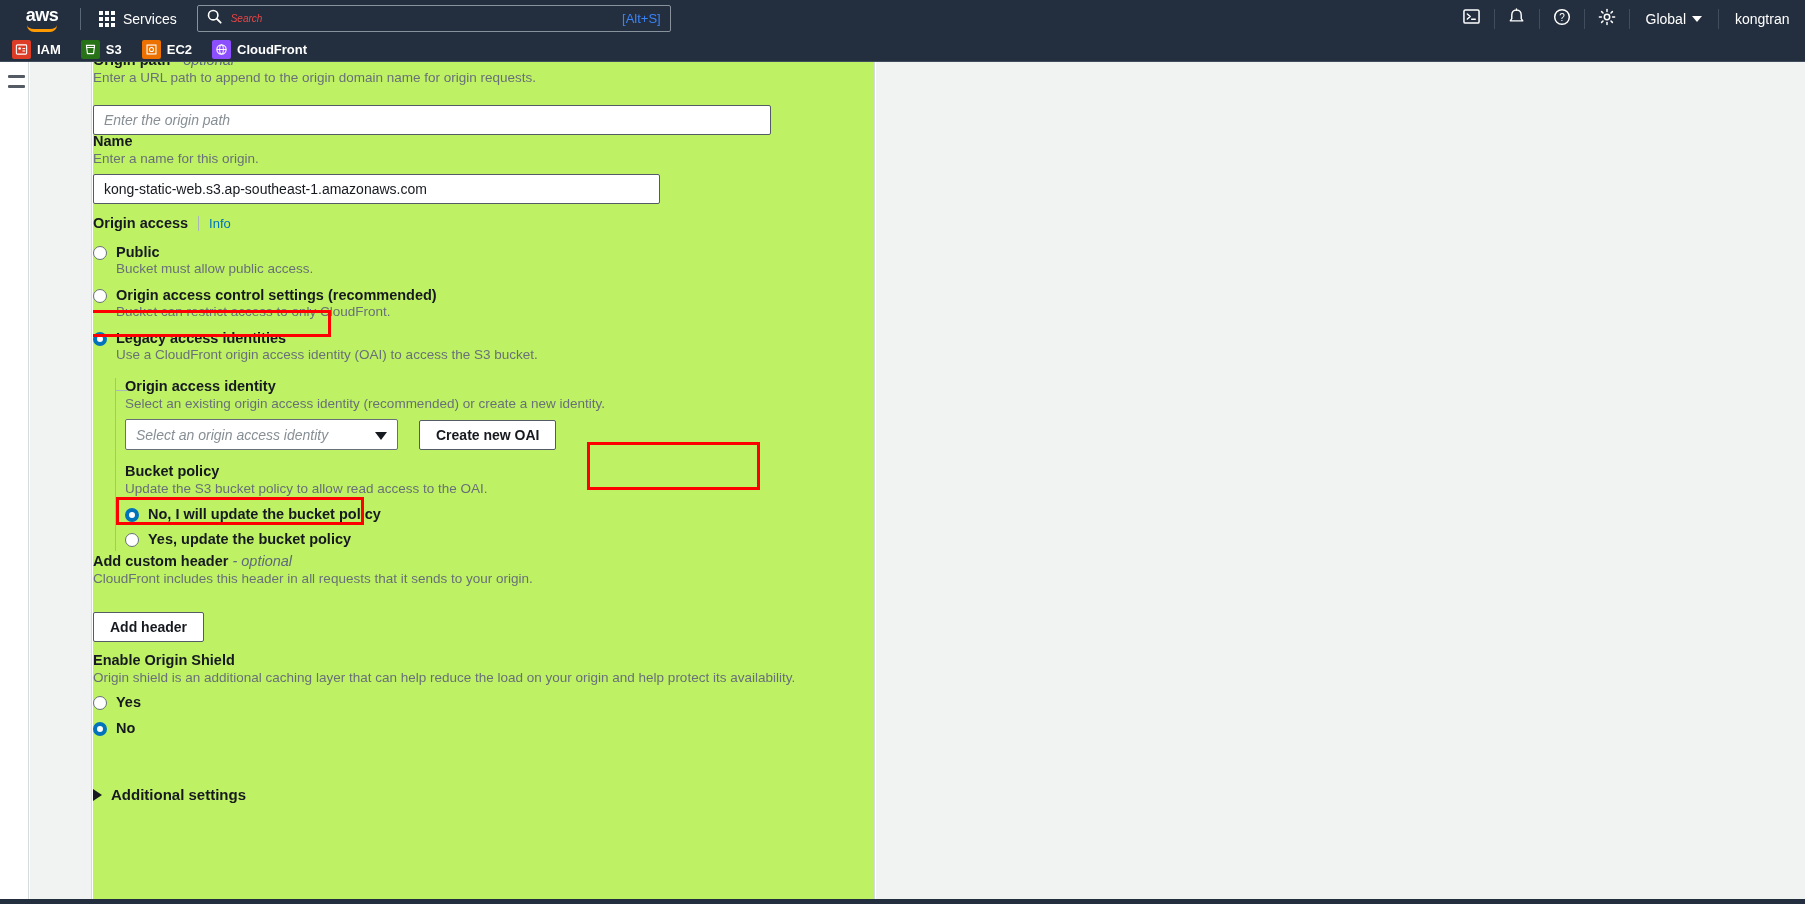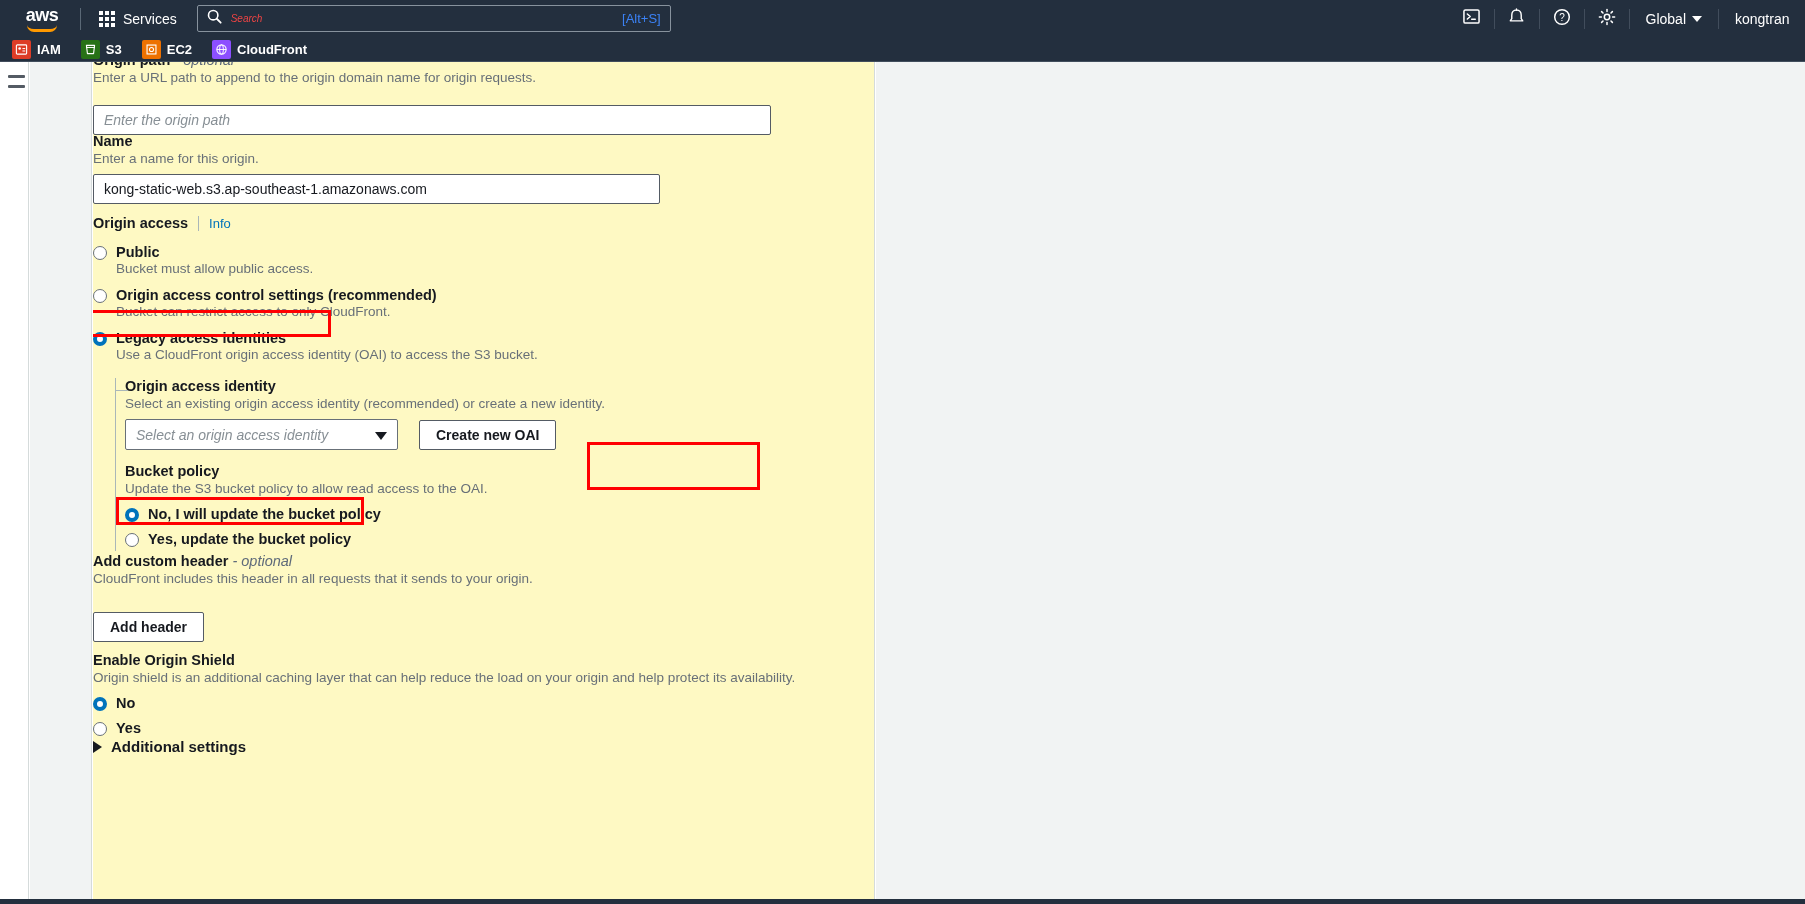"Enter a URL path to" #content-panel { background: #fef9c3 -> #bef264 }
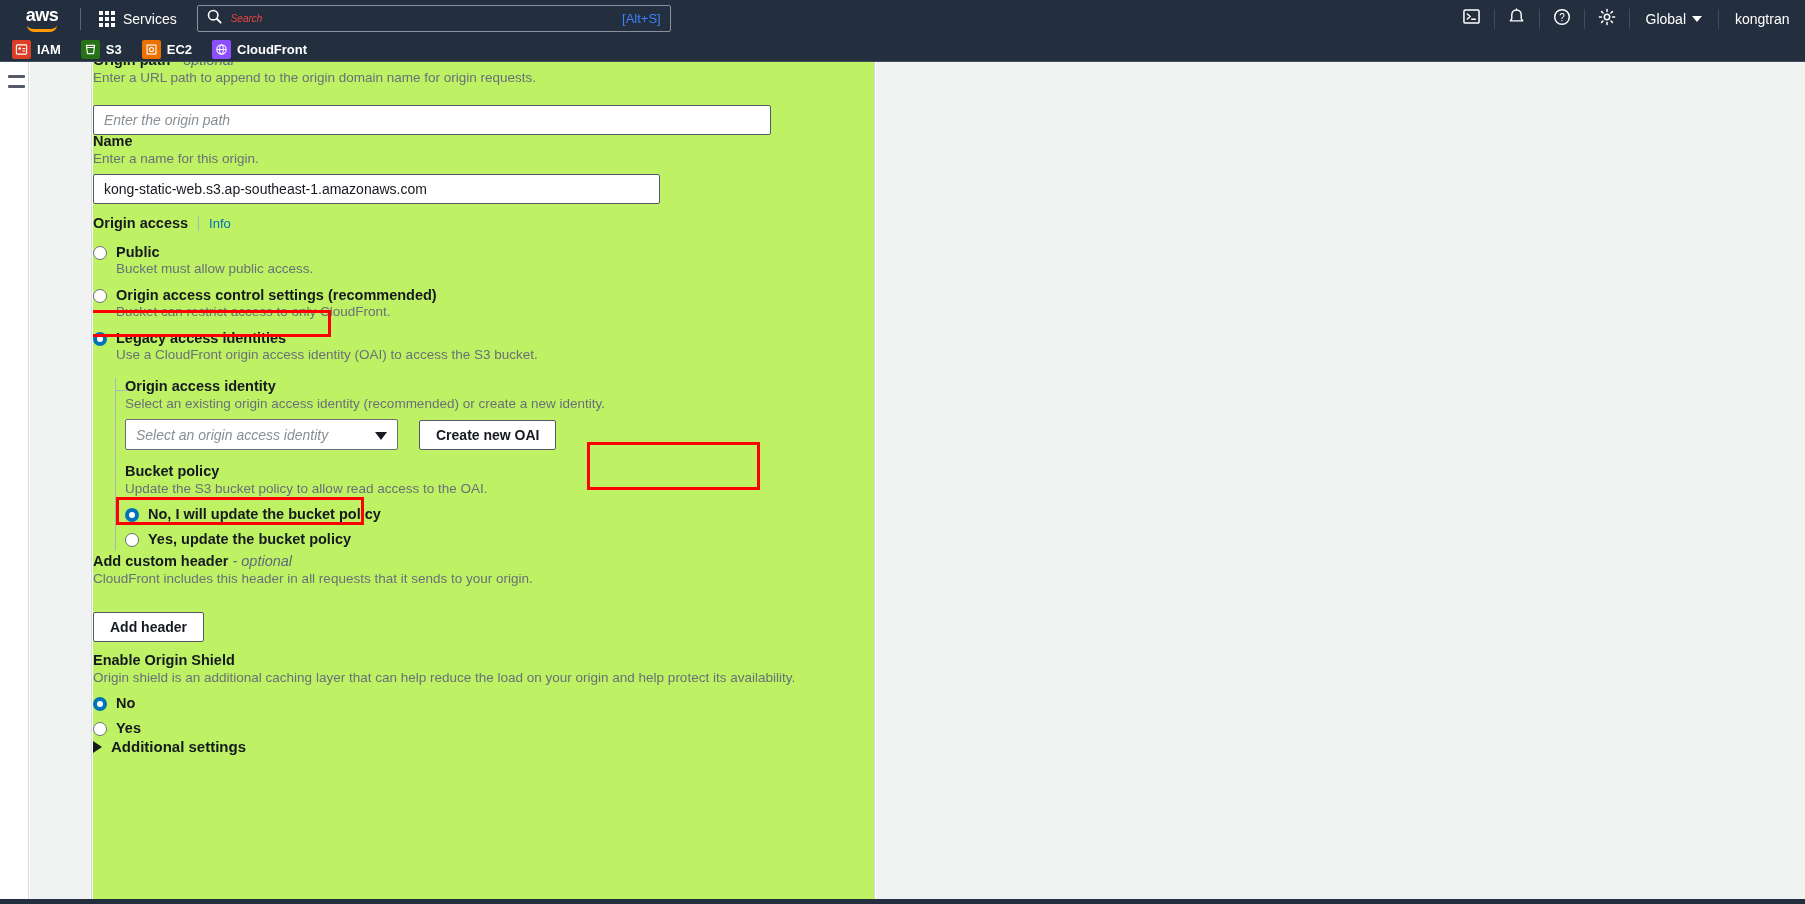"No" div.radio-row { order: before "Yes" -> after "Yes" }
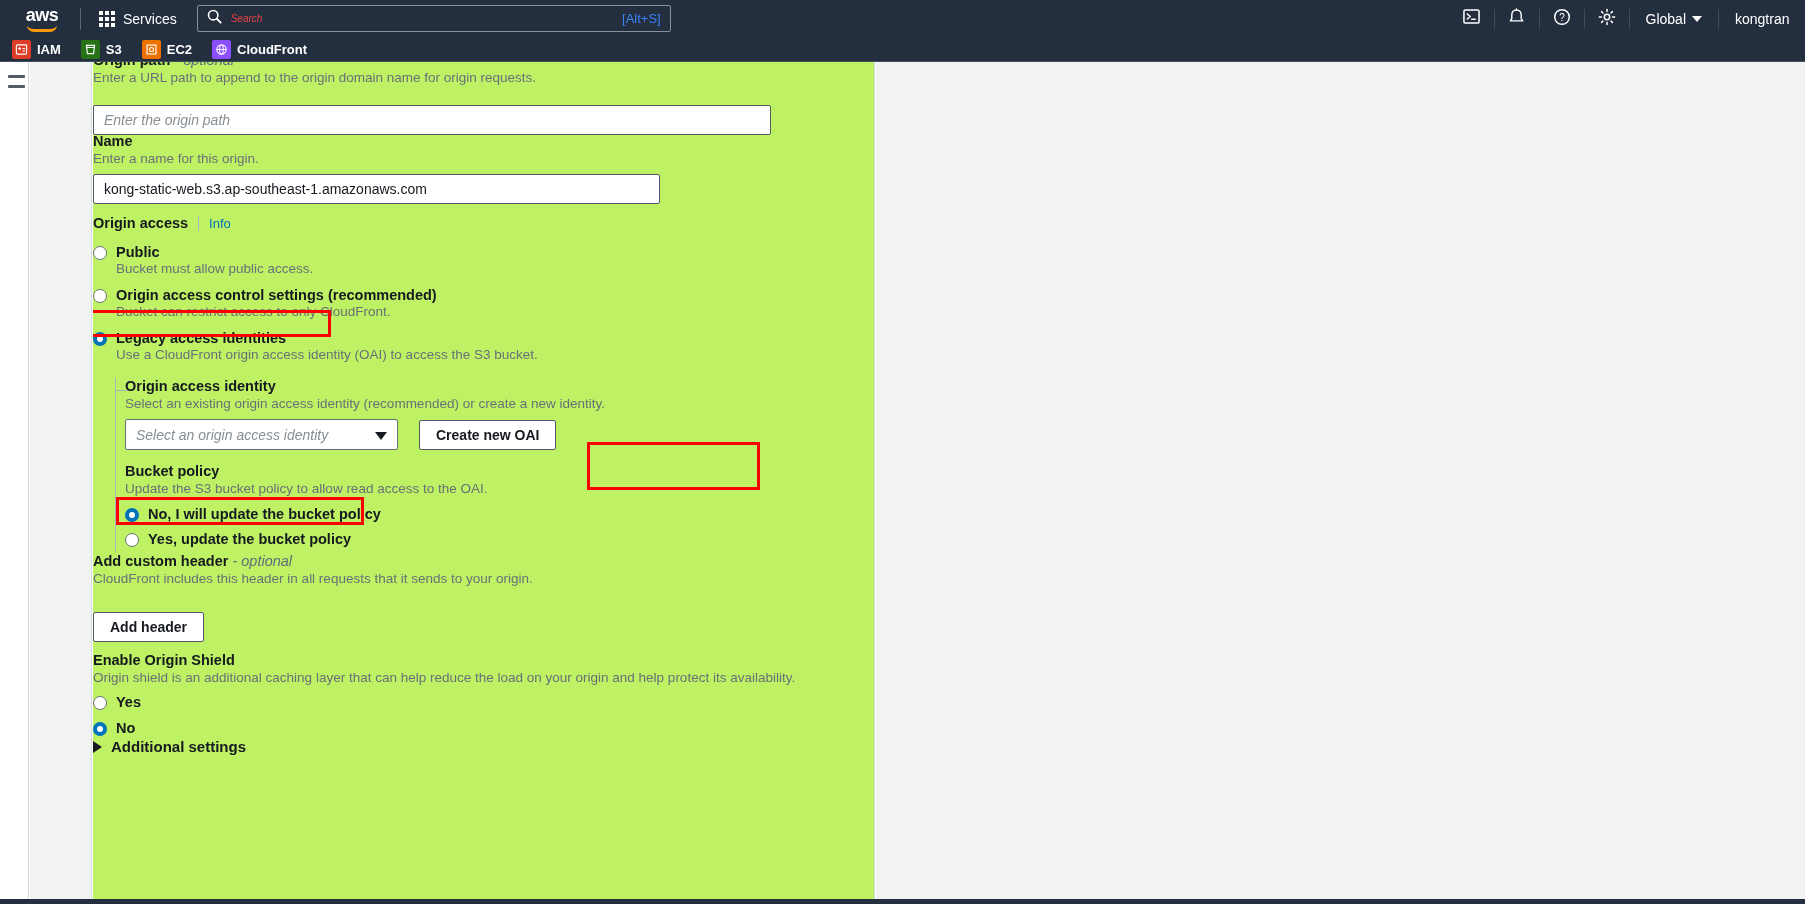"Additional settings" div { top: 676px -> 724px }
